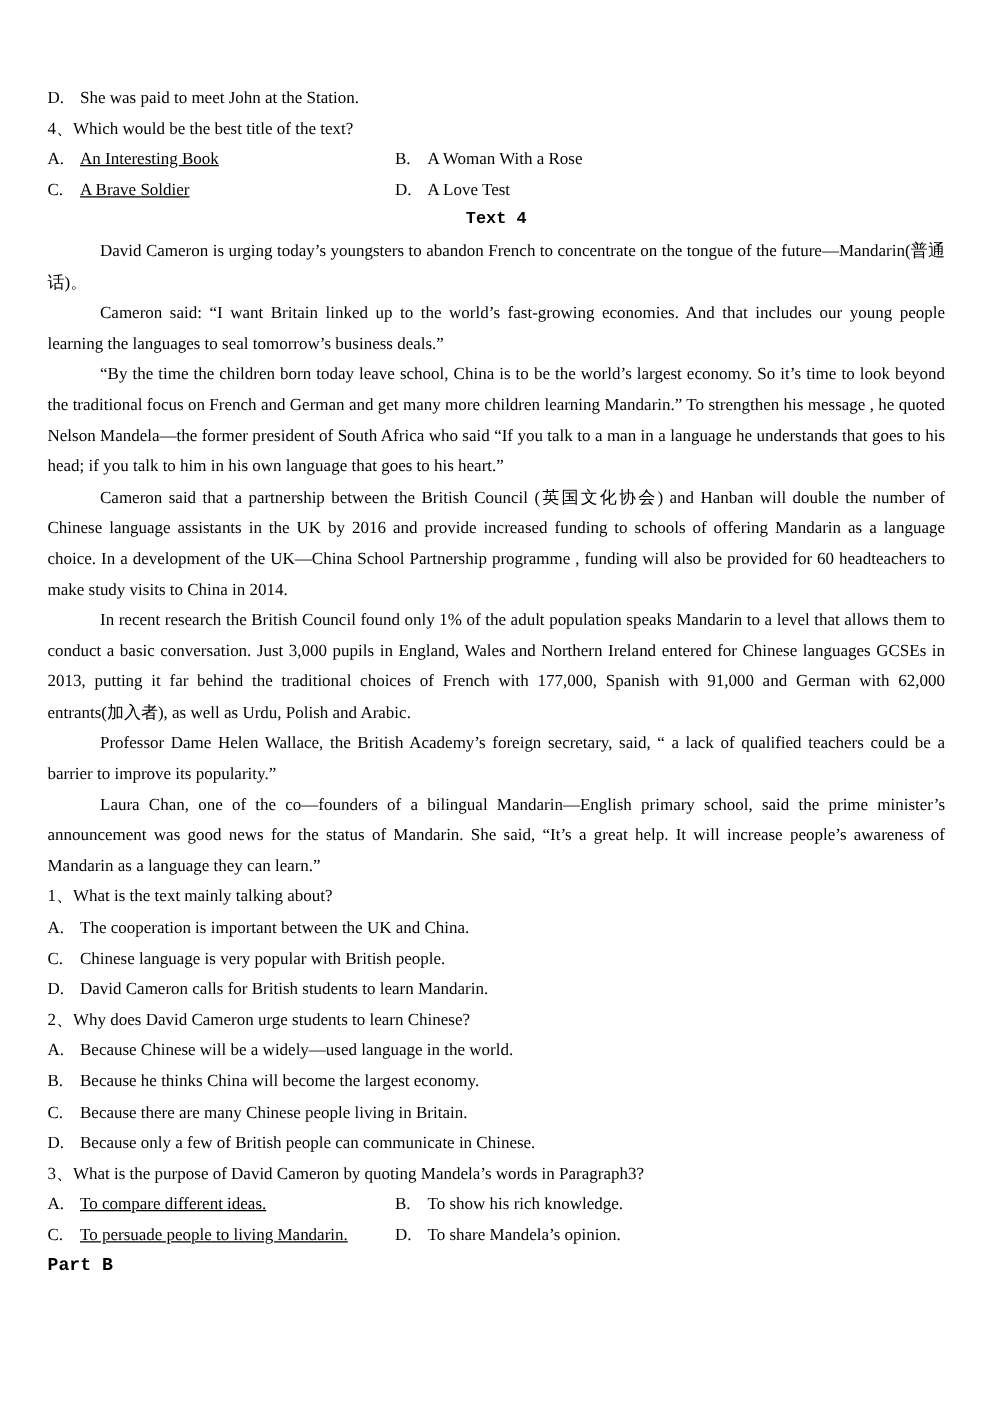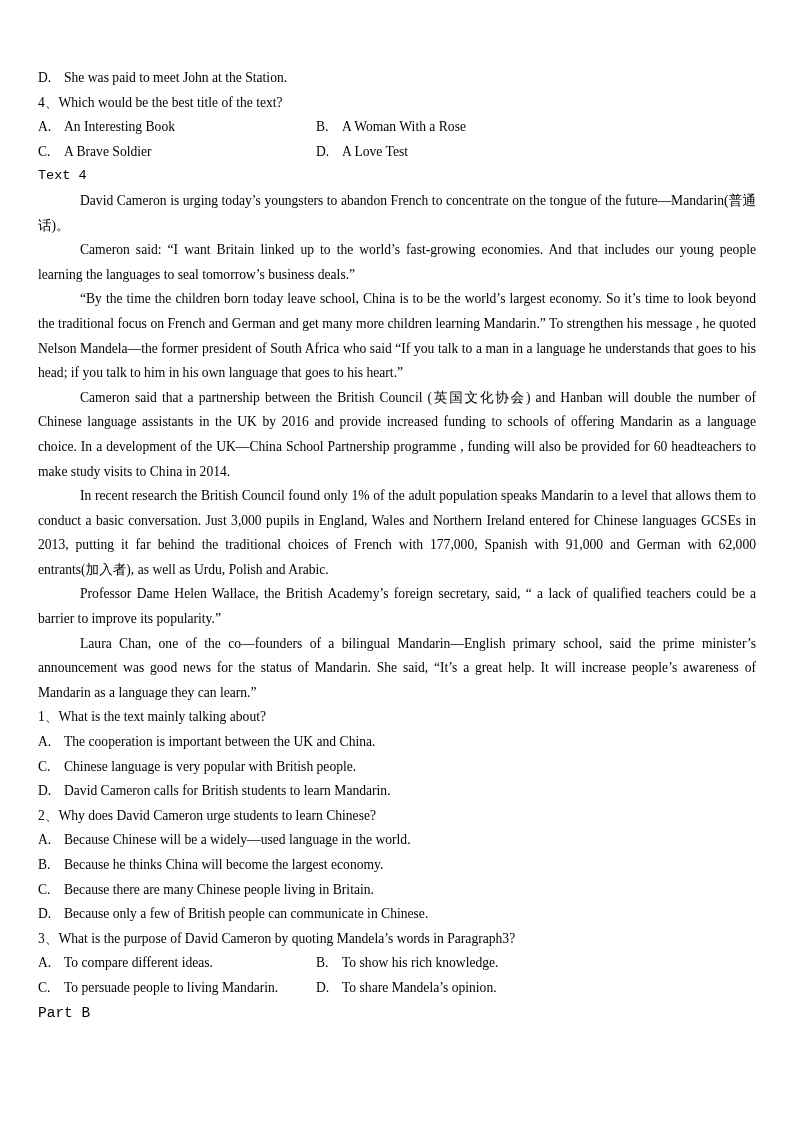"A. An Interesting Book" .opt-row .opt-col:first-child { text-decoration: none -> underline }
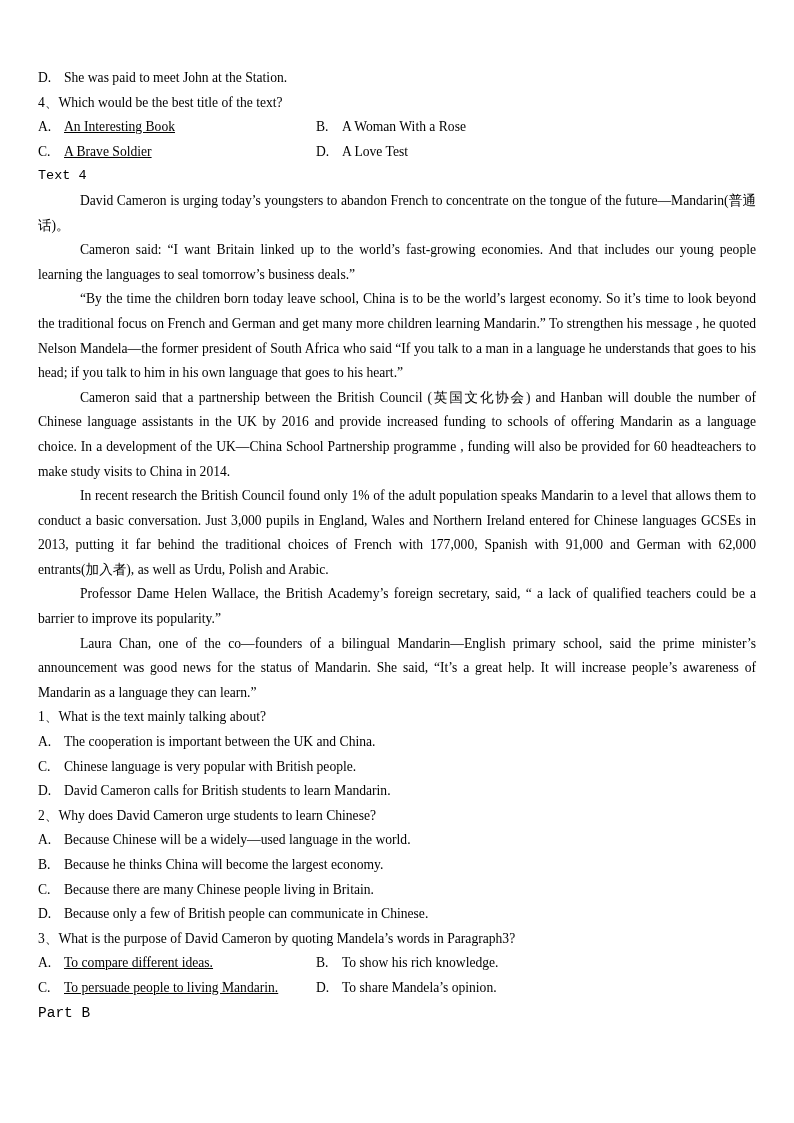"Text 4" .section-title { font-weight: none -> bold; text-align: none -> center }
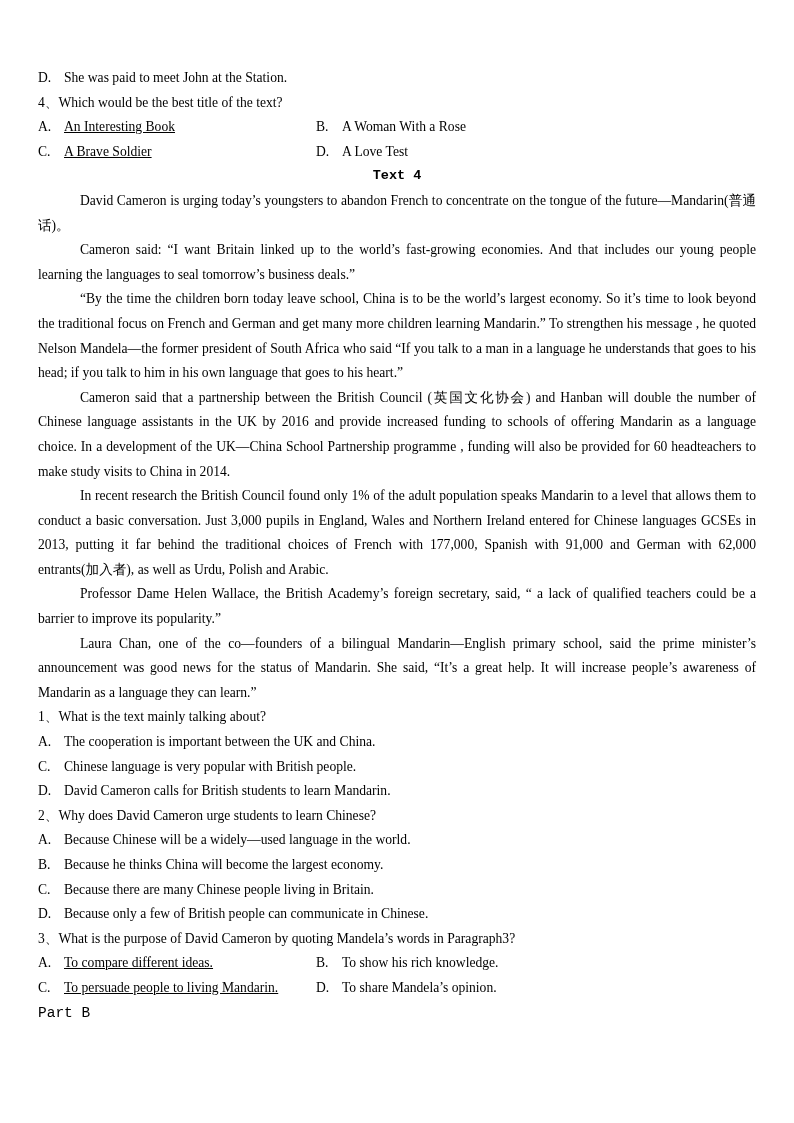"Part B" .part-label { font-weight: normal -> bold }
